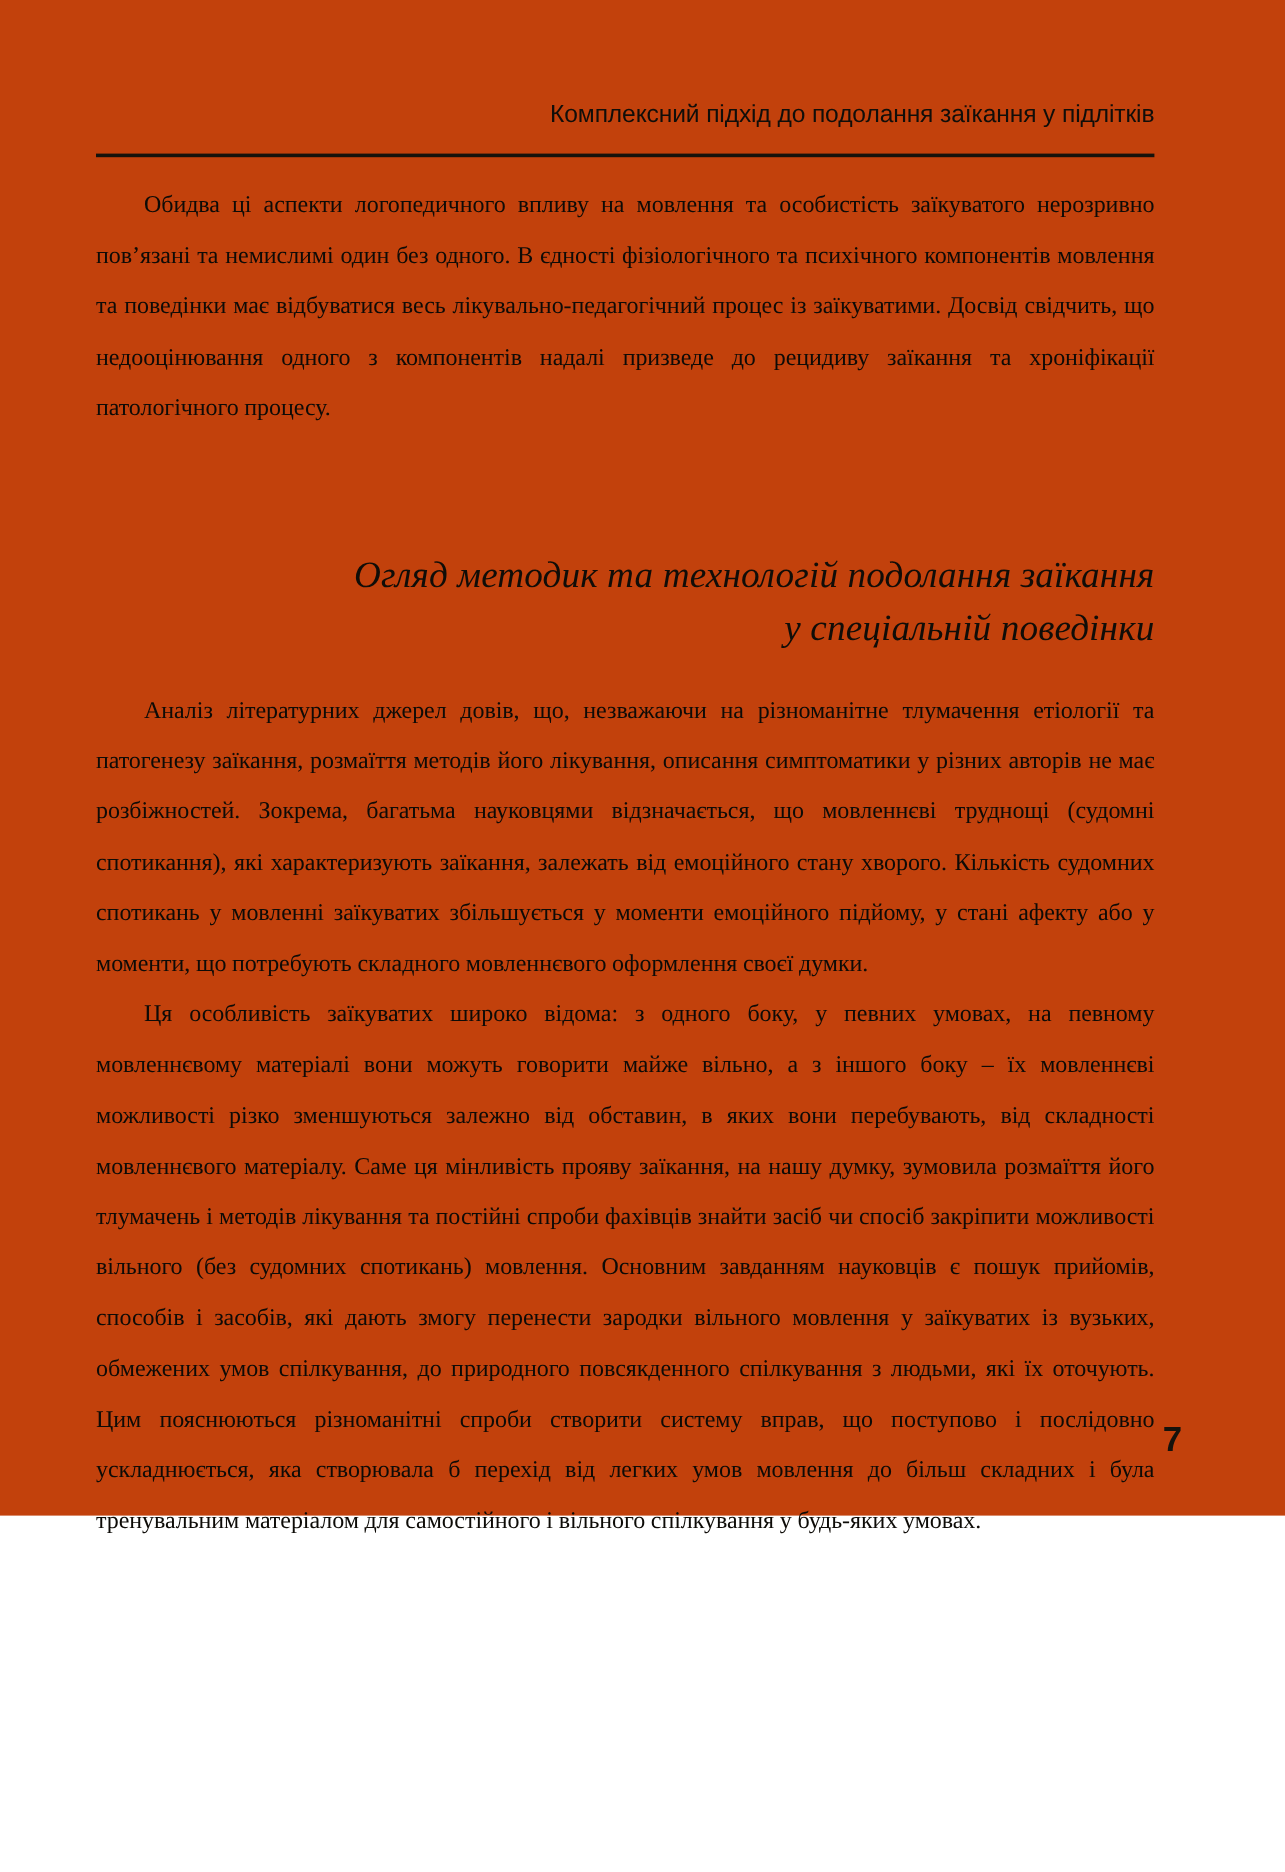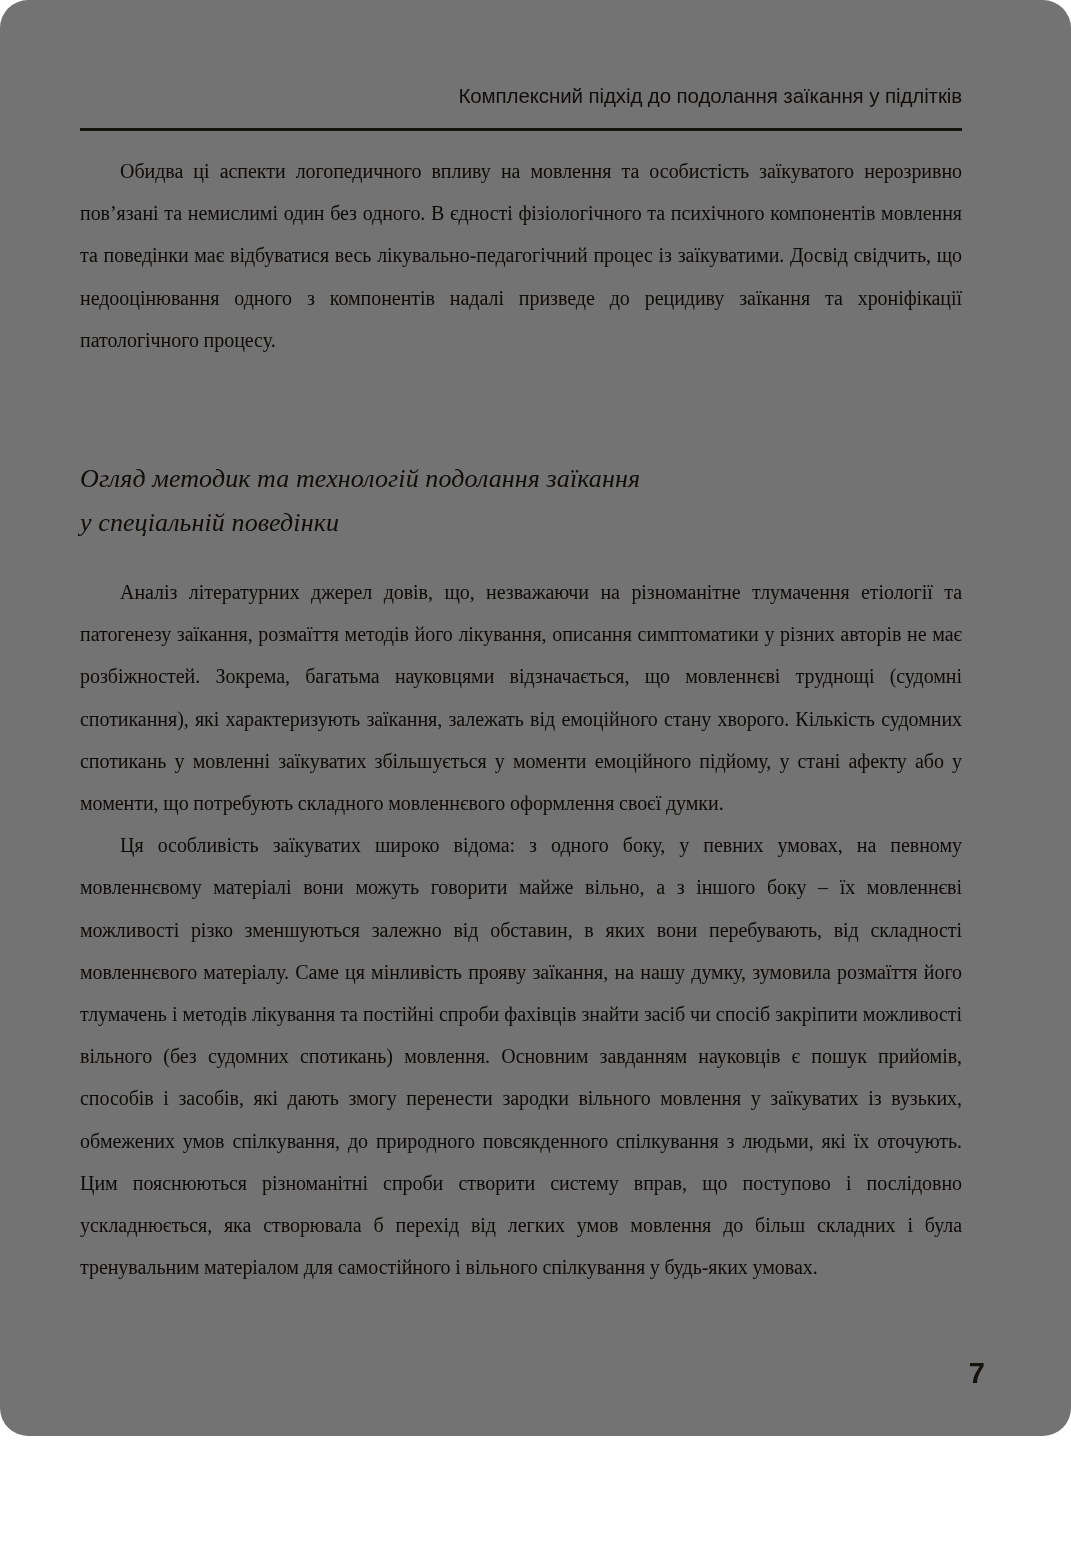"Комплексний підхід до подолання заїкання" .page { background: #737373 -> #c2410c; border-radius: 28px -> none; height: 1436px -> 1263px }
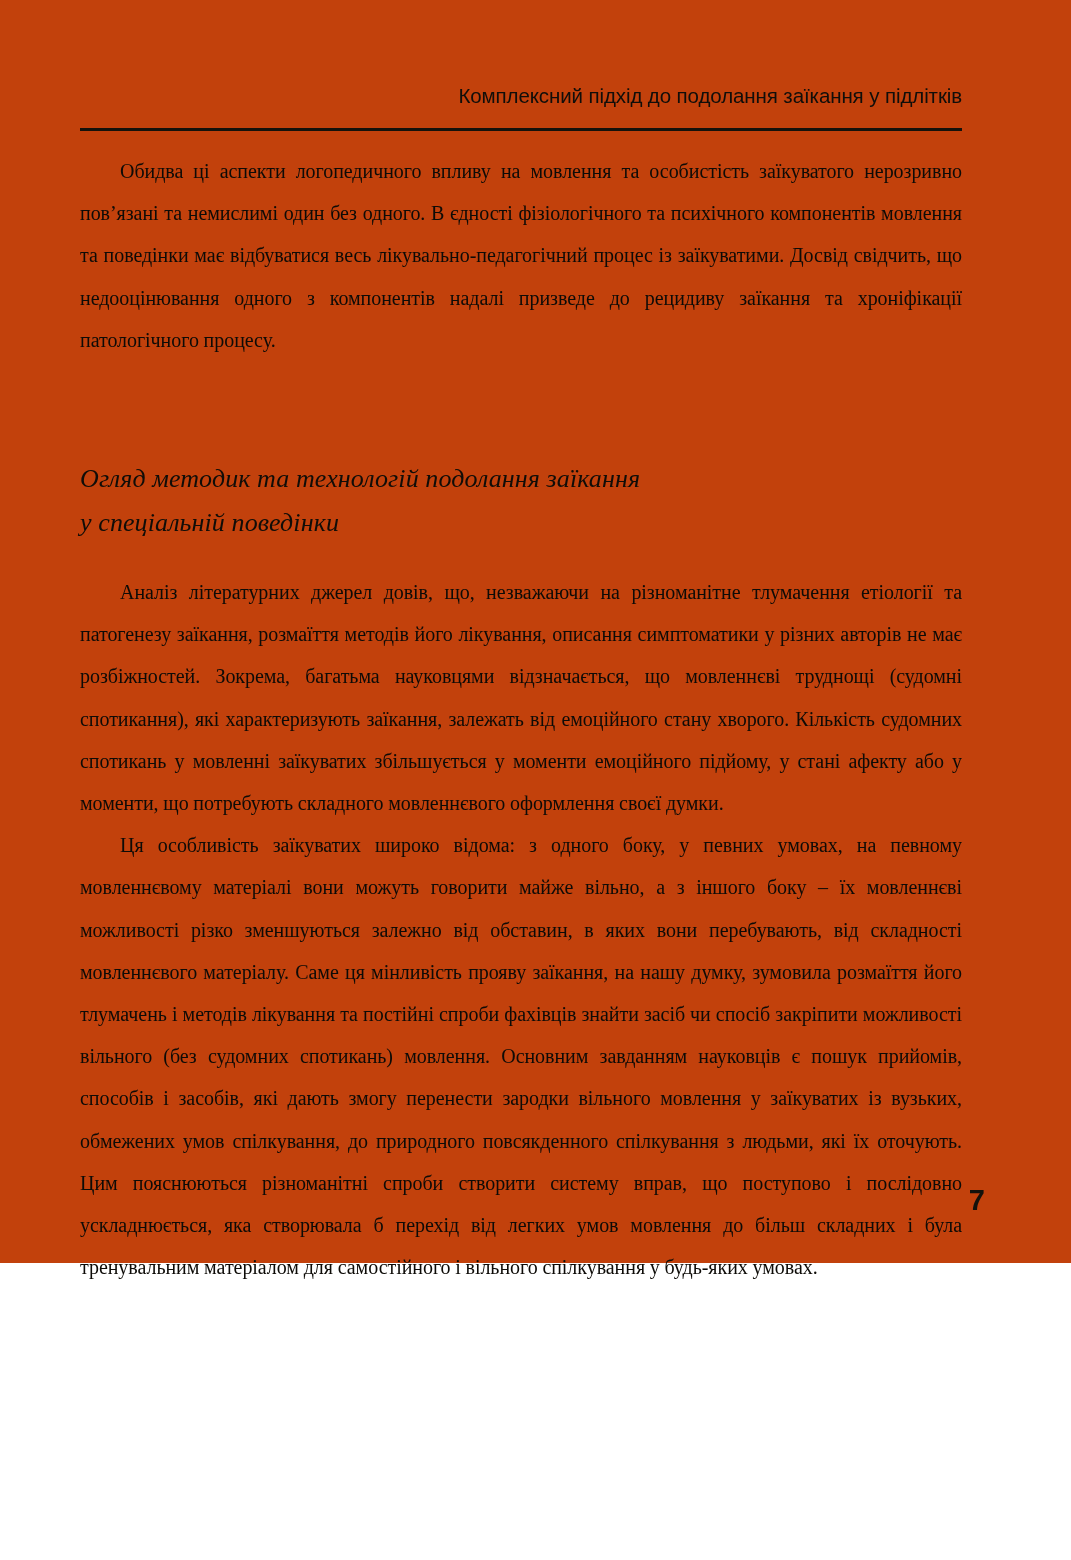"Огляд методик та технологій подолання" .section-heading { font-size: 26px -> 31px; text-align: left -> right }
